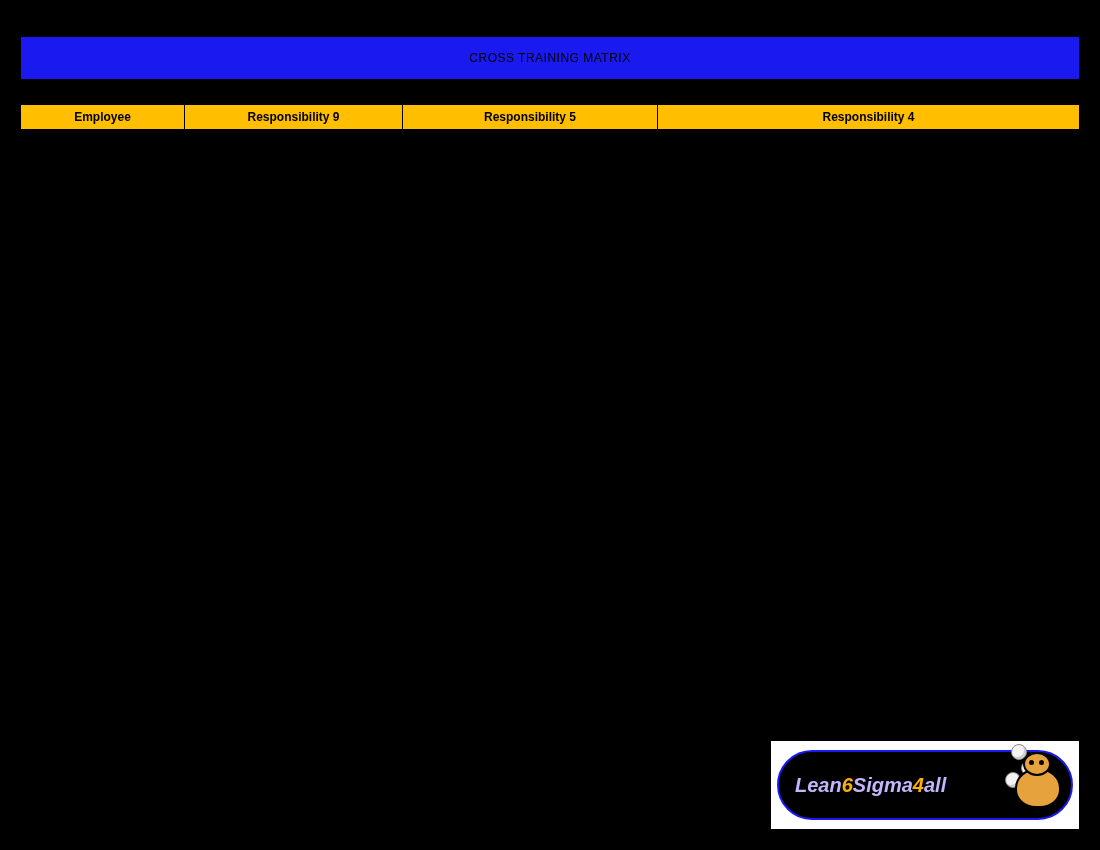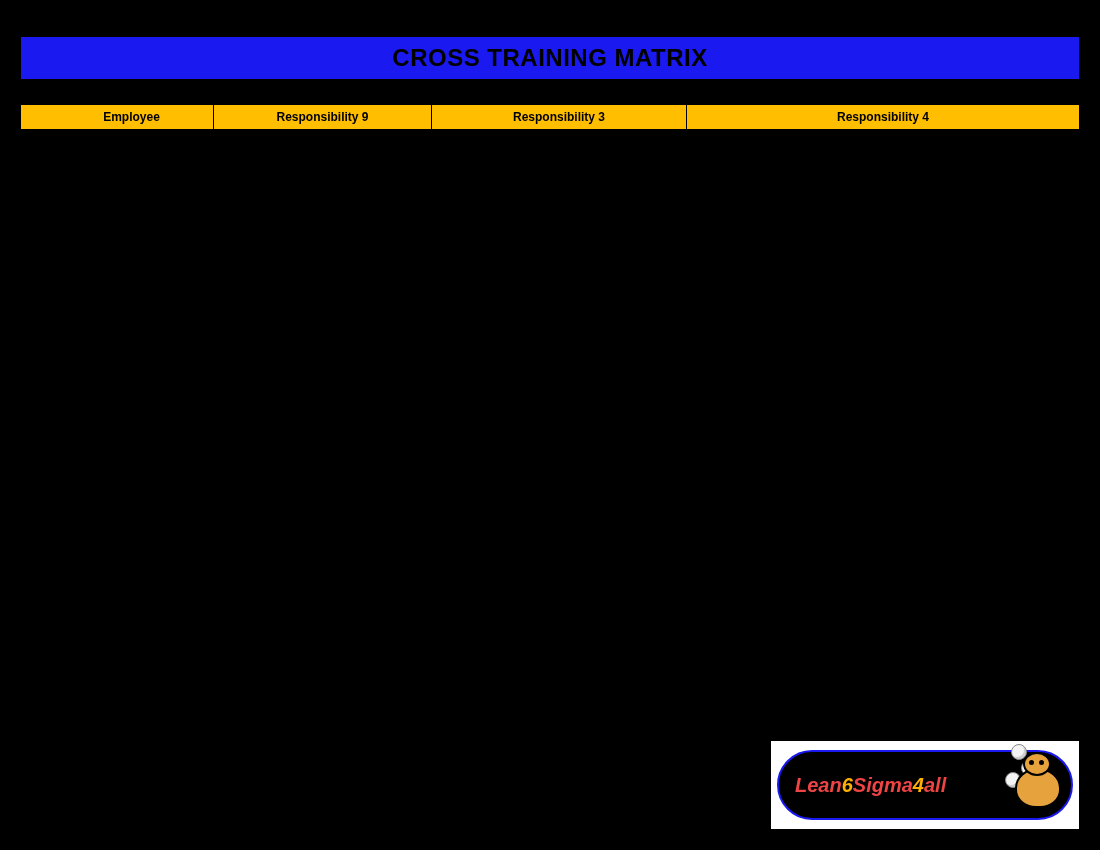"CROSS TRAINING MATRIX" .title-bar-text { font-size: 24px -> 12px; font-weight: bold -> normal }
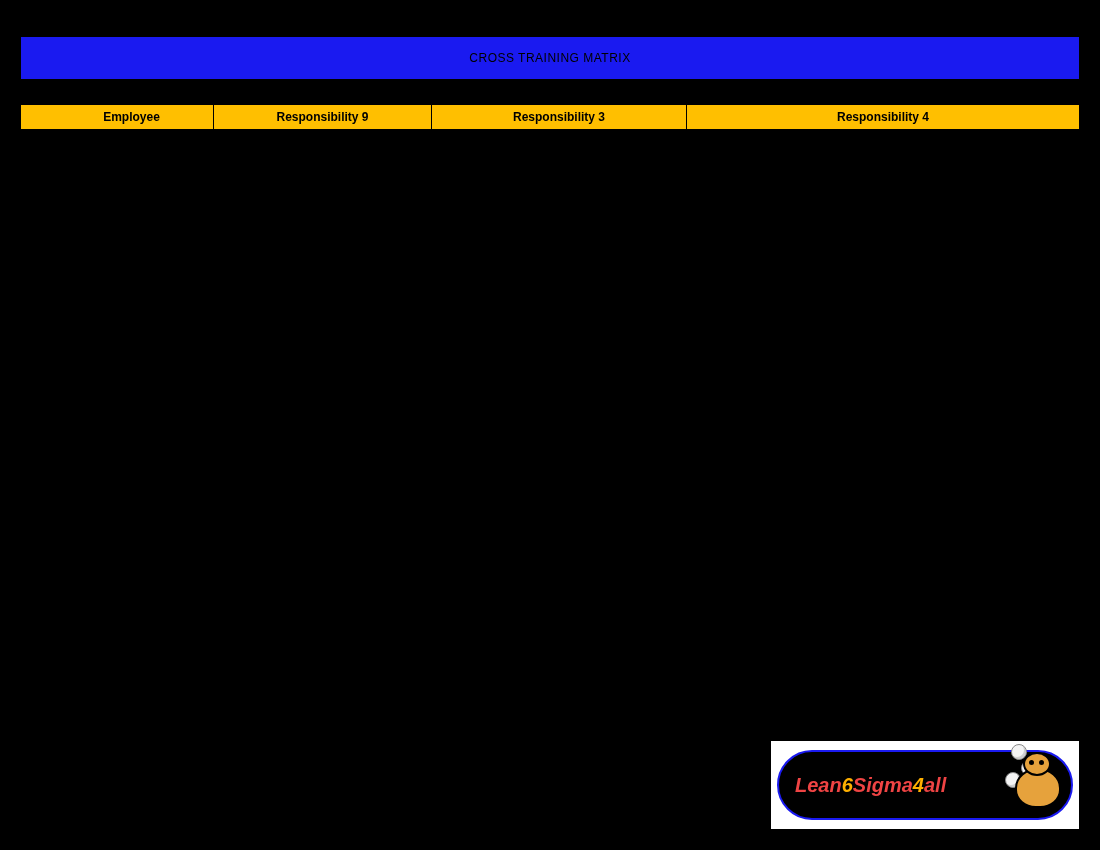"Employee" .col-employee { margin-left: 29px -> none }
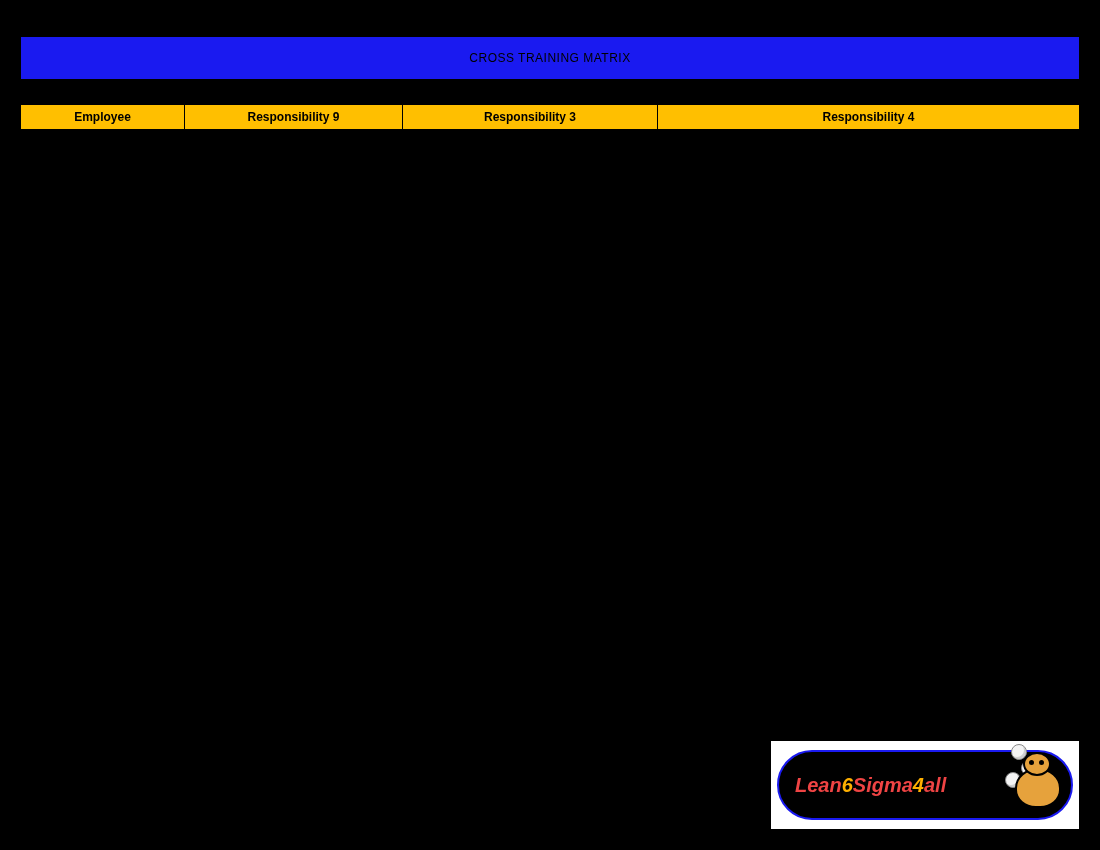"Responsibility 3" div.header-cell { text: 3 -> 5 }
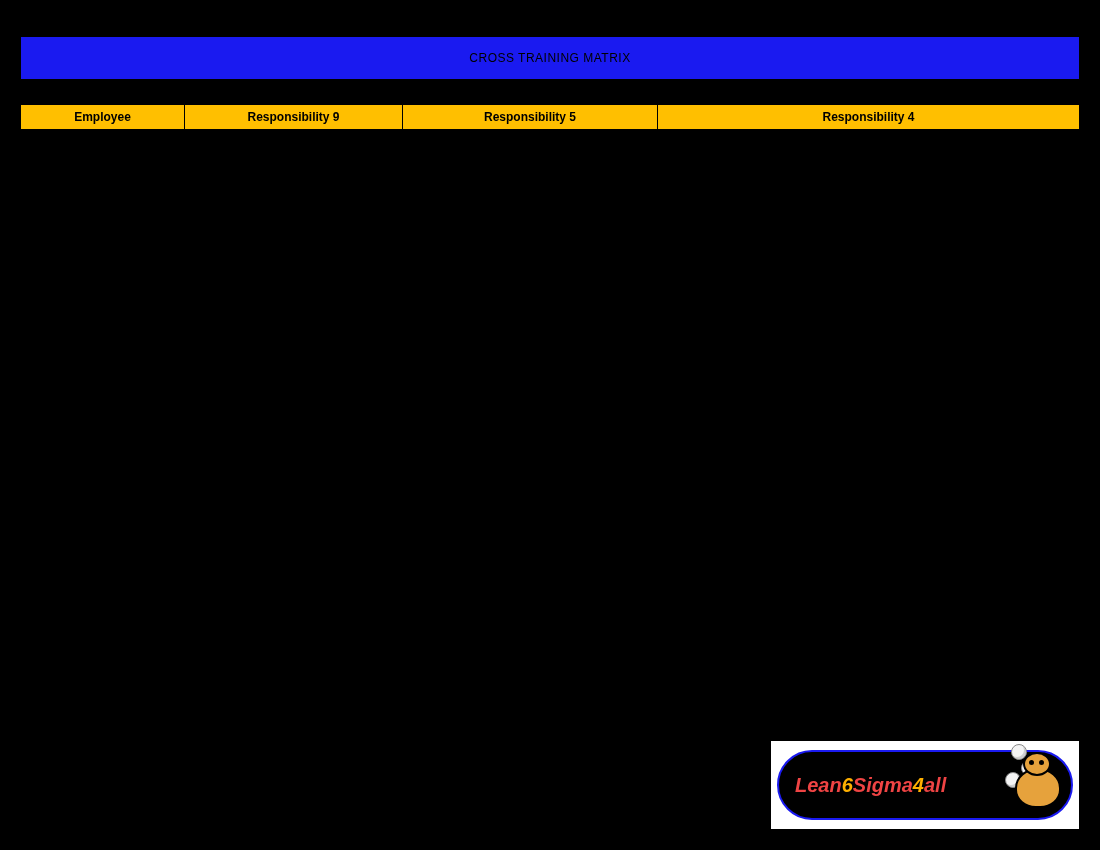"Lean" .lt-blue { color: #ef4444 -> #c4b5fd }
